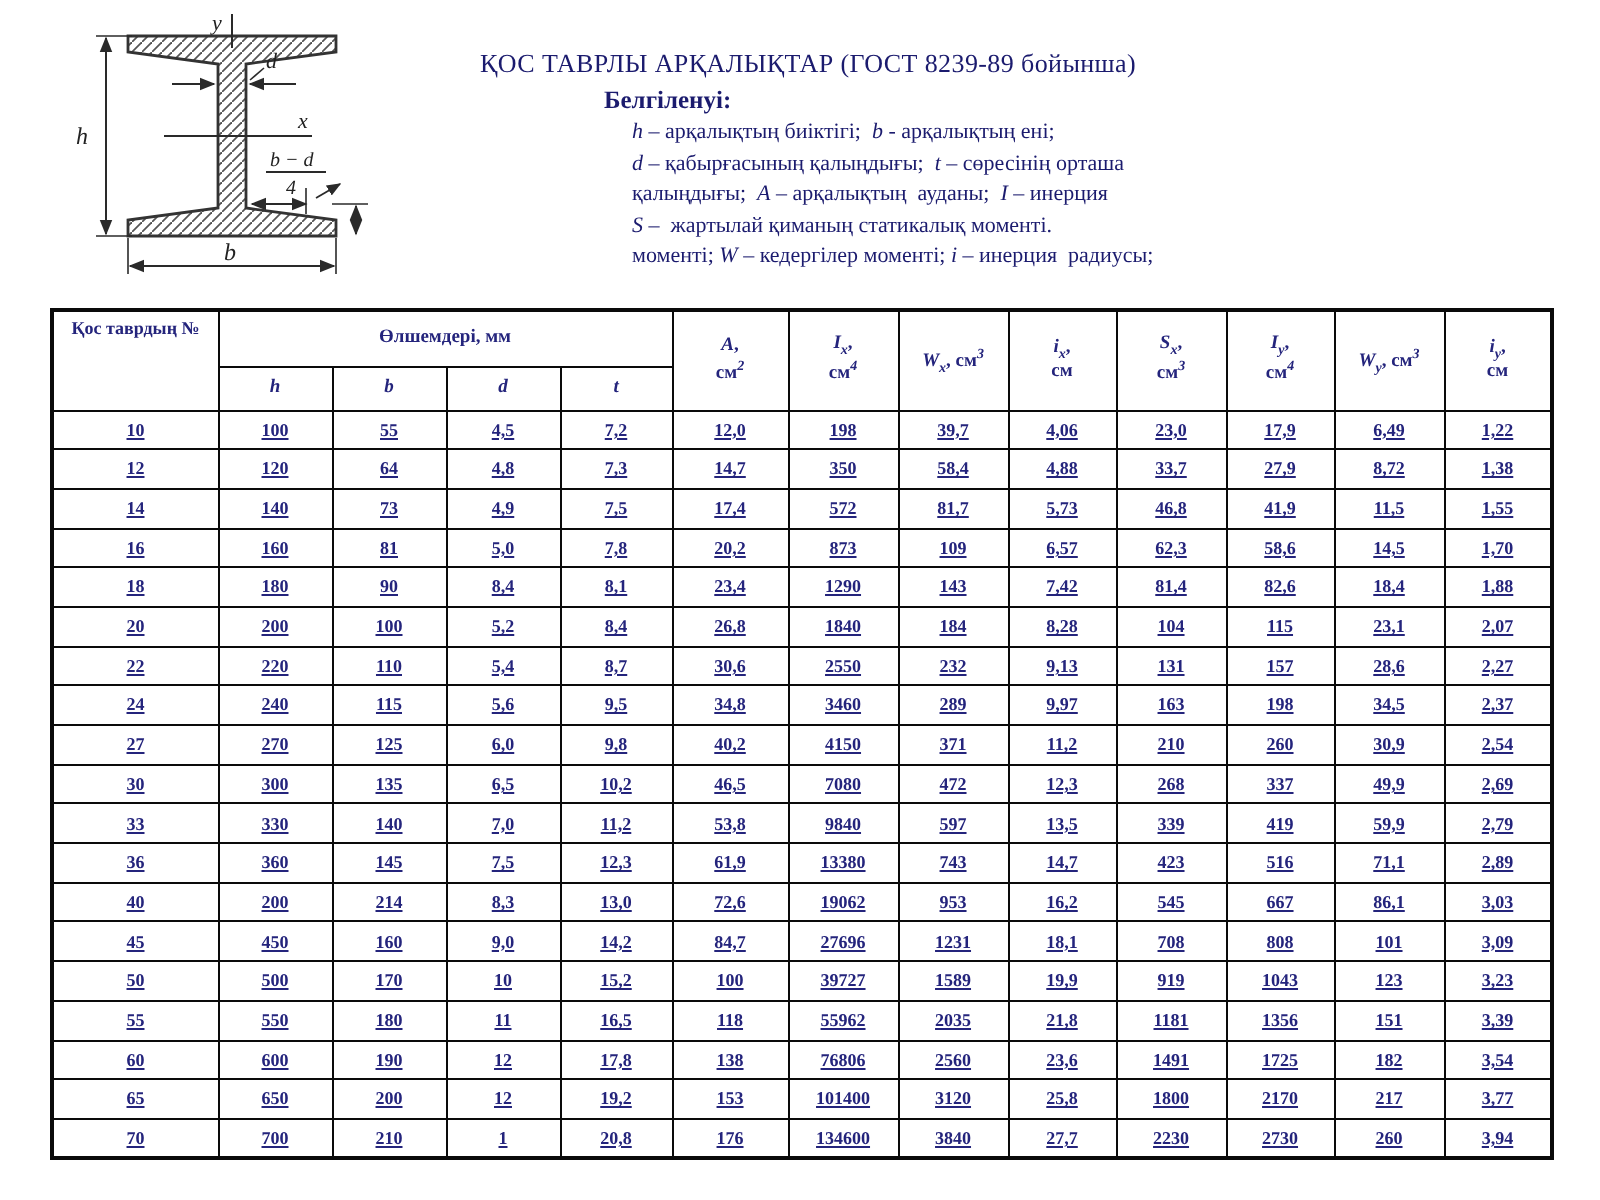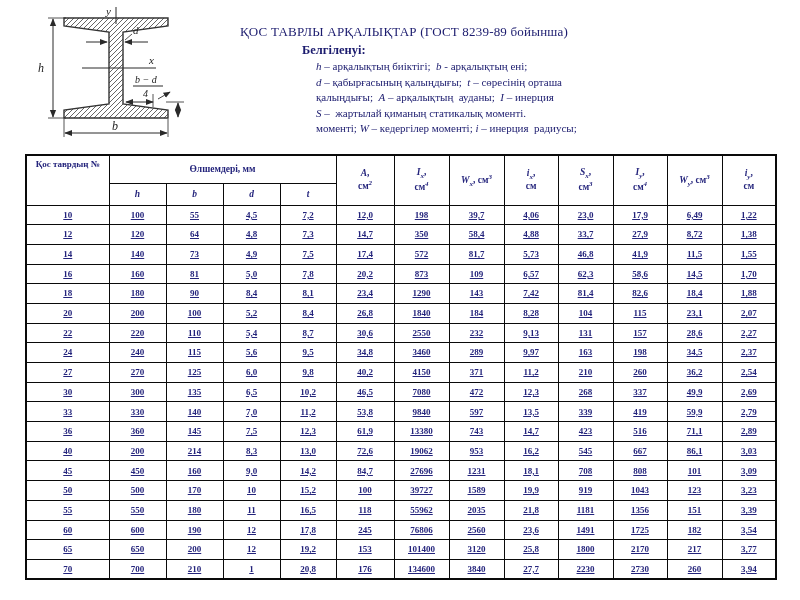"36,2" td { text: 36,2 -> 30,9 }
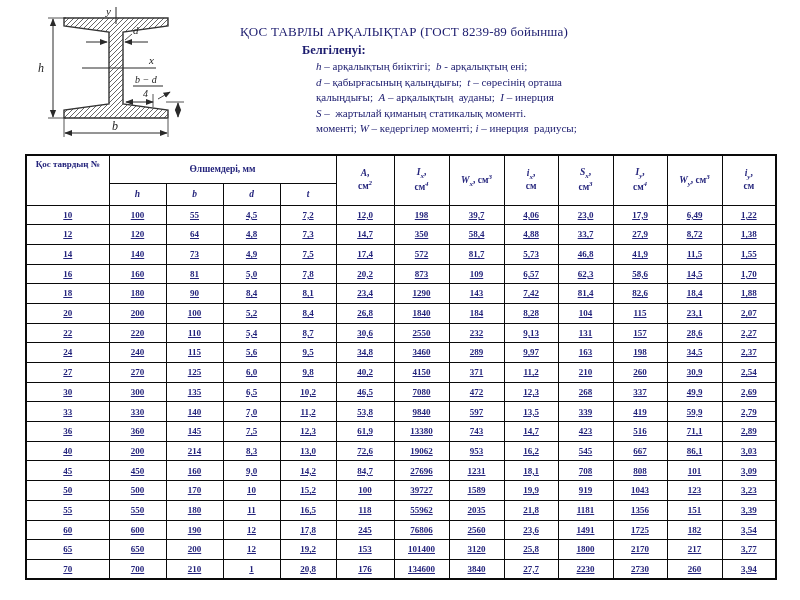"245" td { text: 245 -> 138 }
